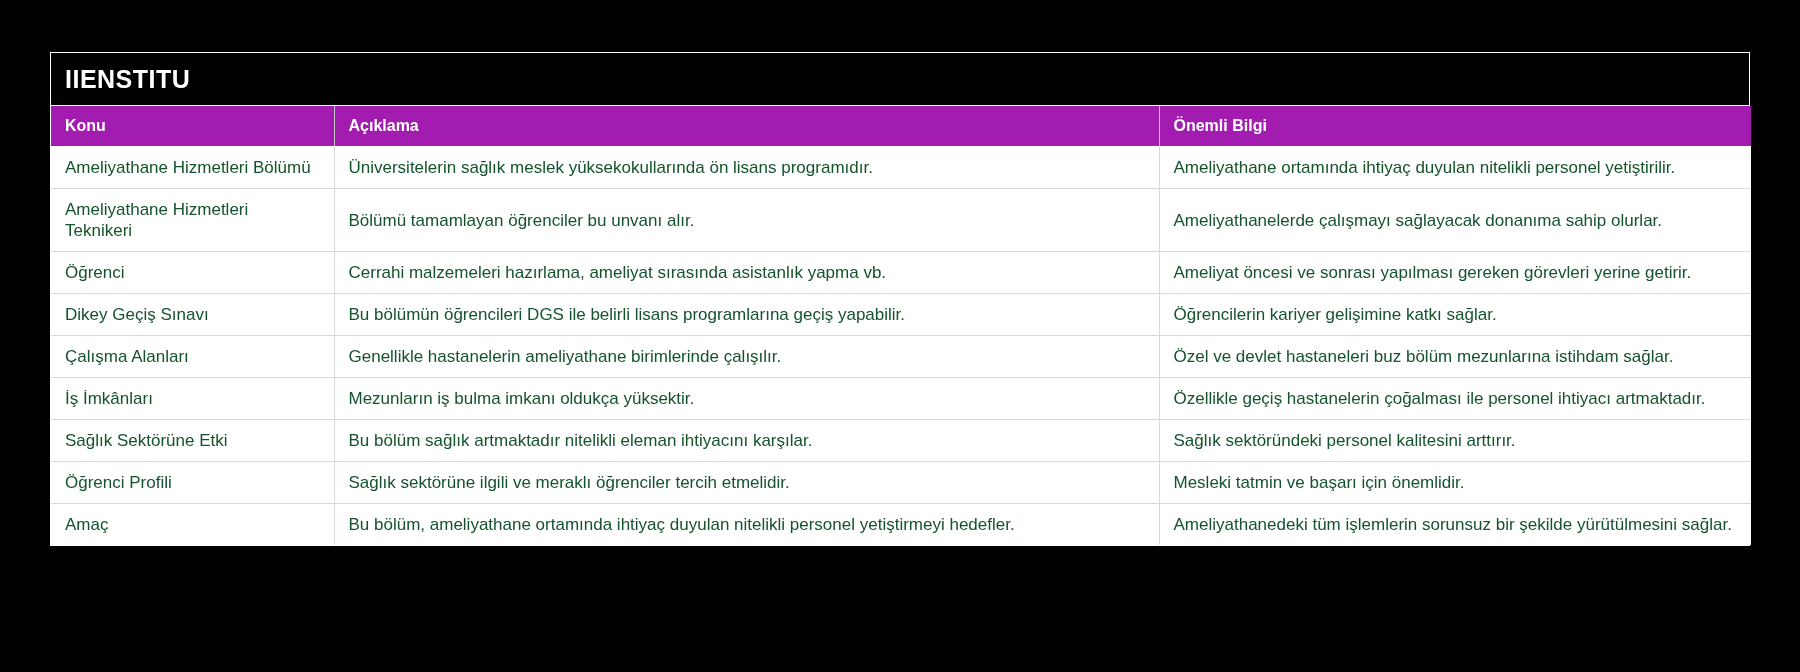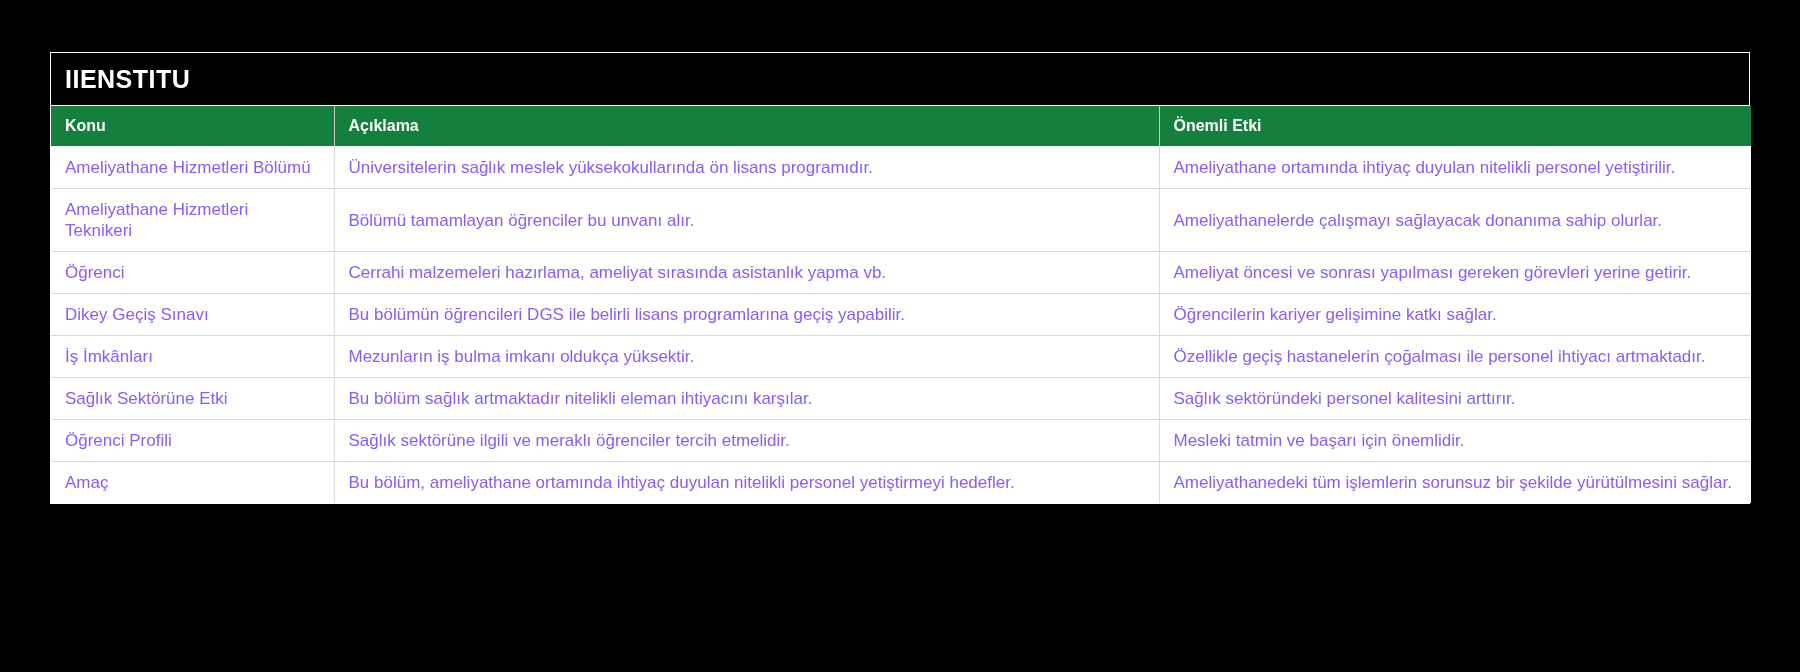"Konu" thead th { background: #15803d -> #a21caf }
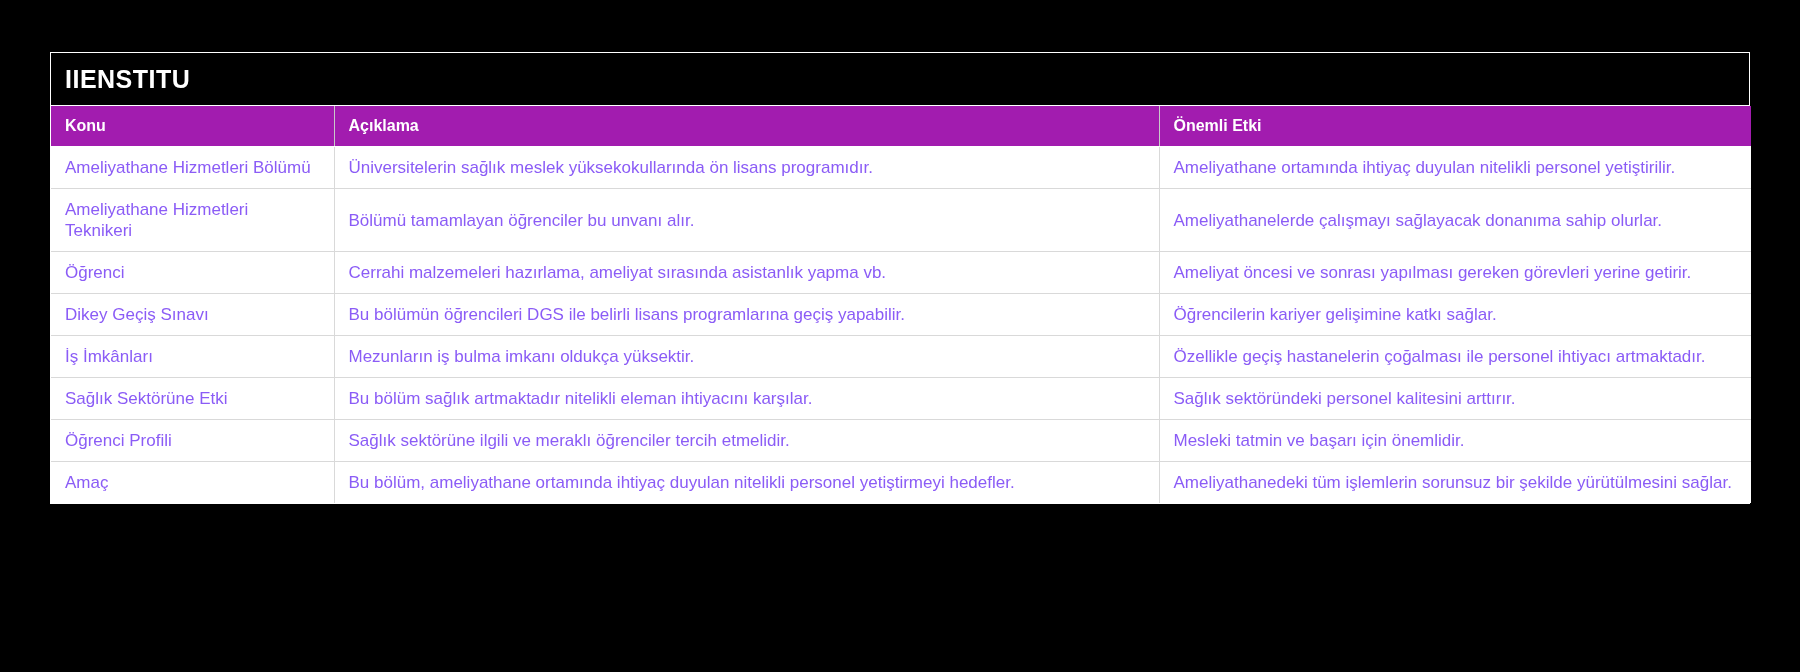"Önemli Etki" th { text: Etki -> Bilgi }
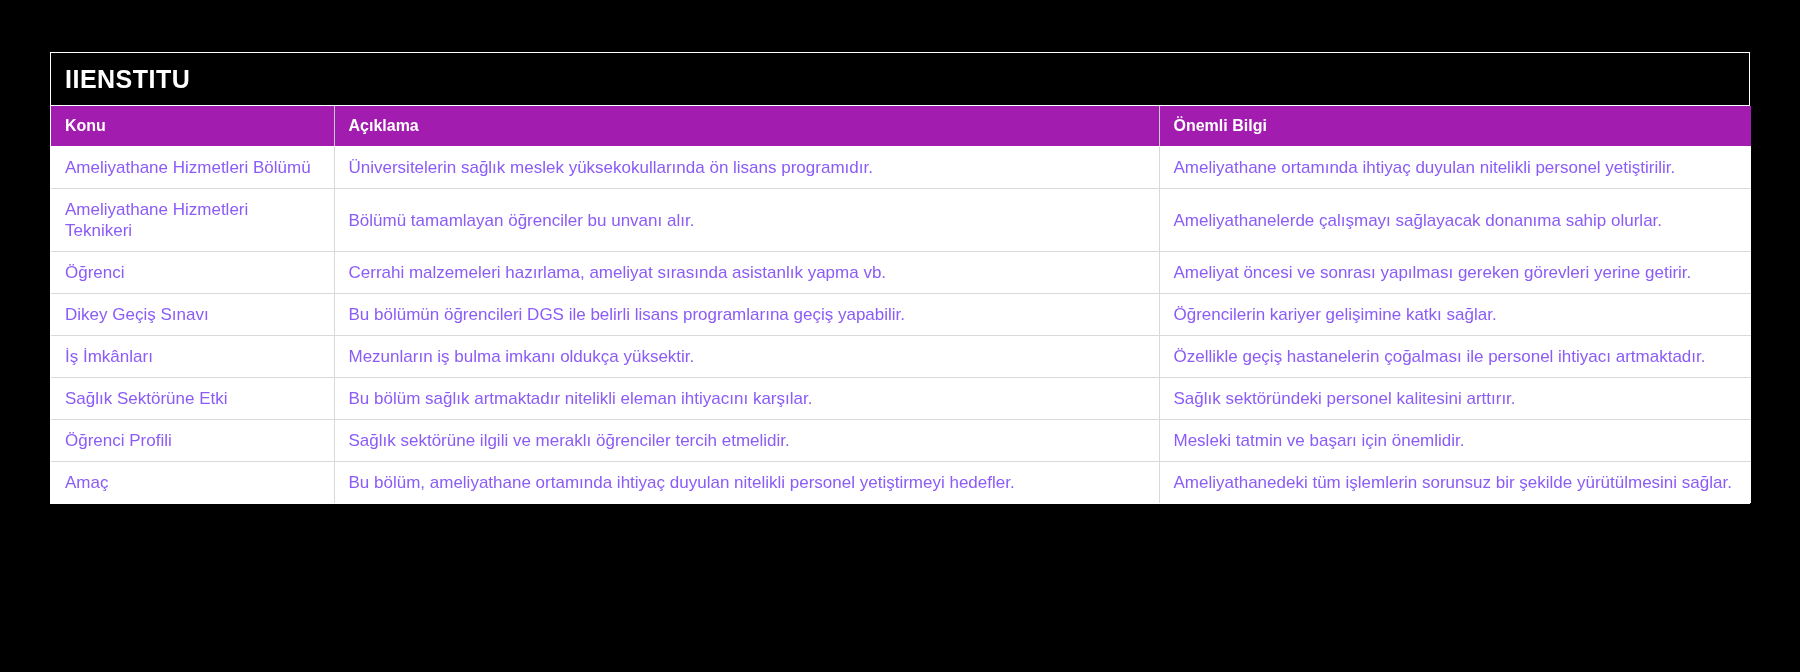"Ameliyathane Hizmetleri Bölümü" tbody td { color: #8b5cf6 -> #14532d }
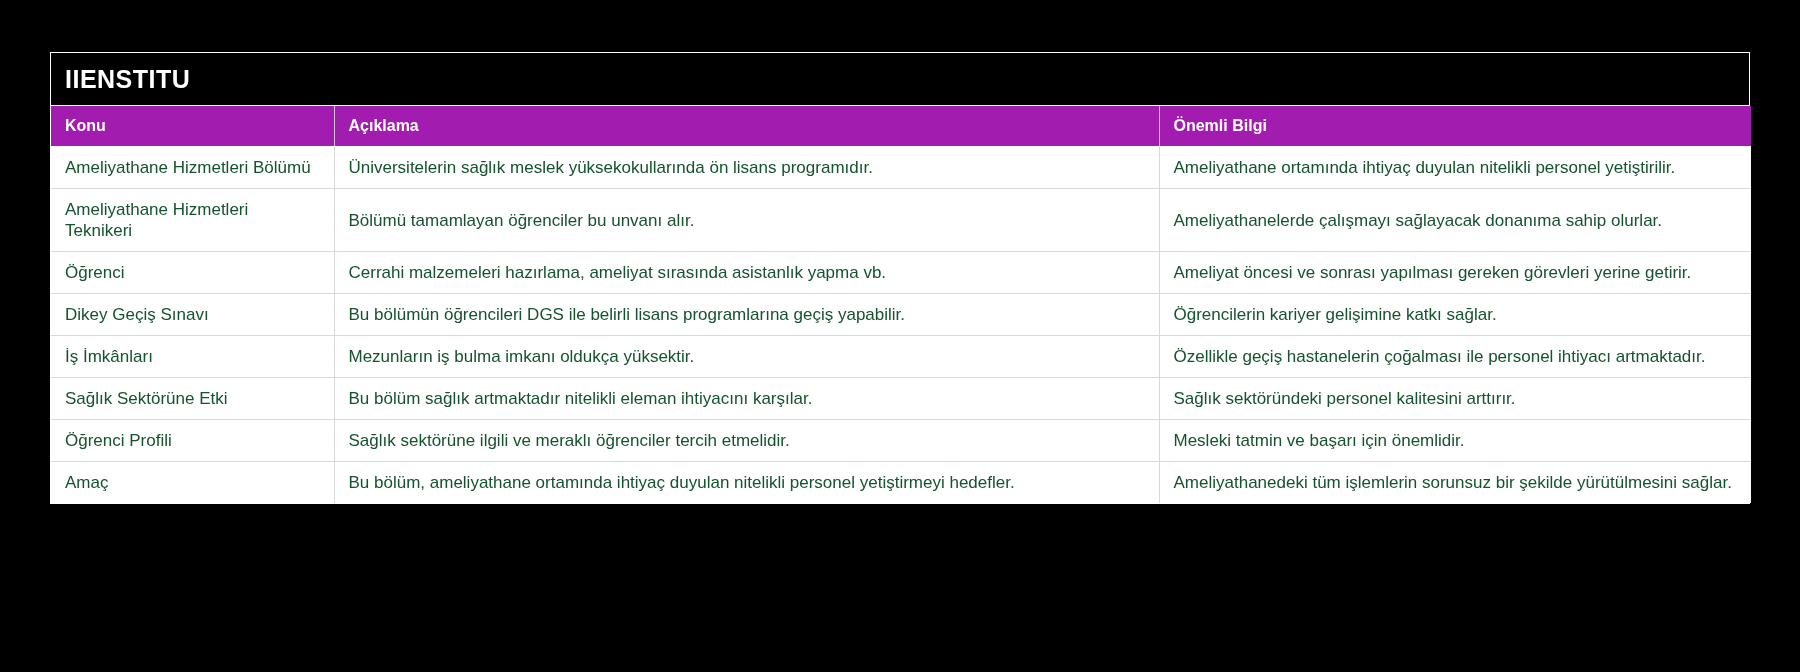"Çalışma Alanları" tr { html: none -> <tr> <td>Çalışma Alanları</td> <td>Genellikle hastanelerin ameliyathane birimlerinde çalışılır.</td> <td>Özel ve devlet hastaneleri buz bölüm mezunlarına istihdam sağlar.</td> </tr> }
